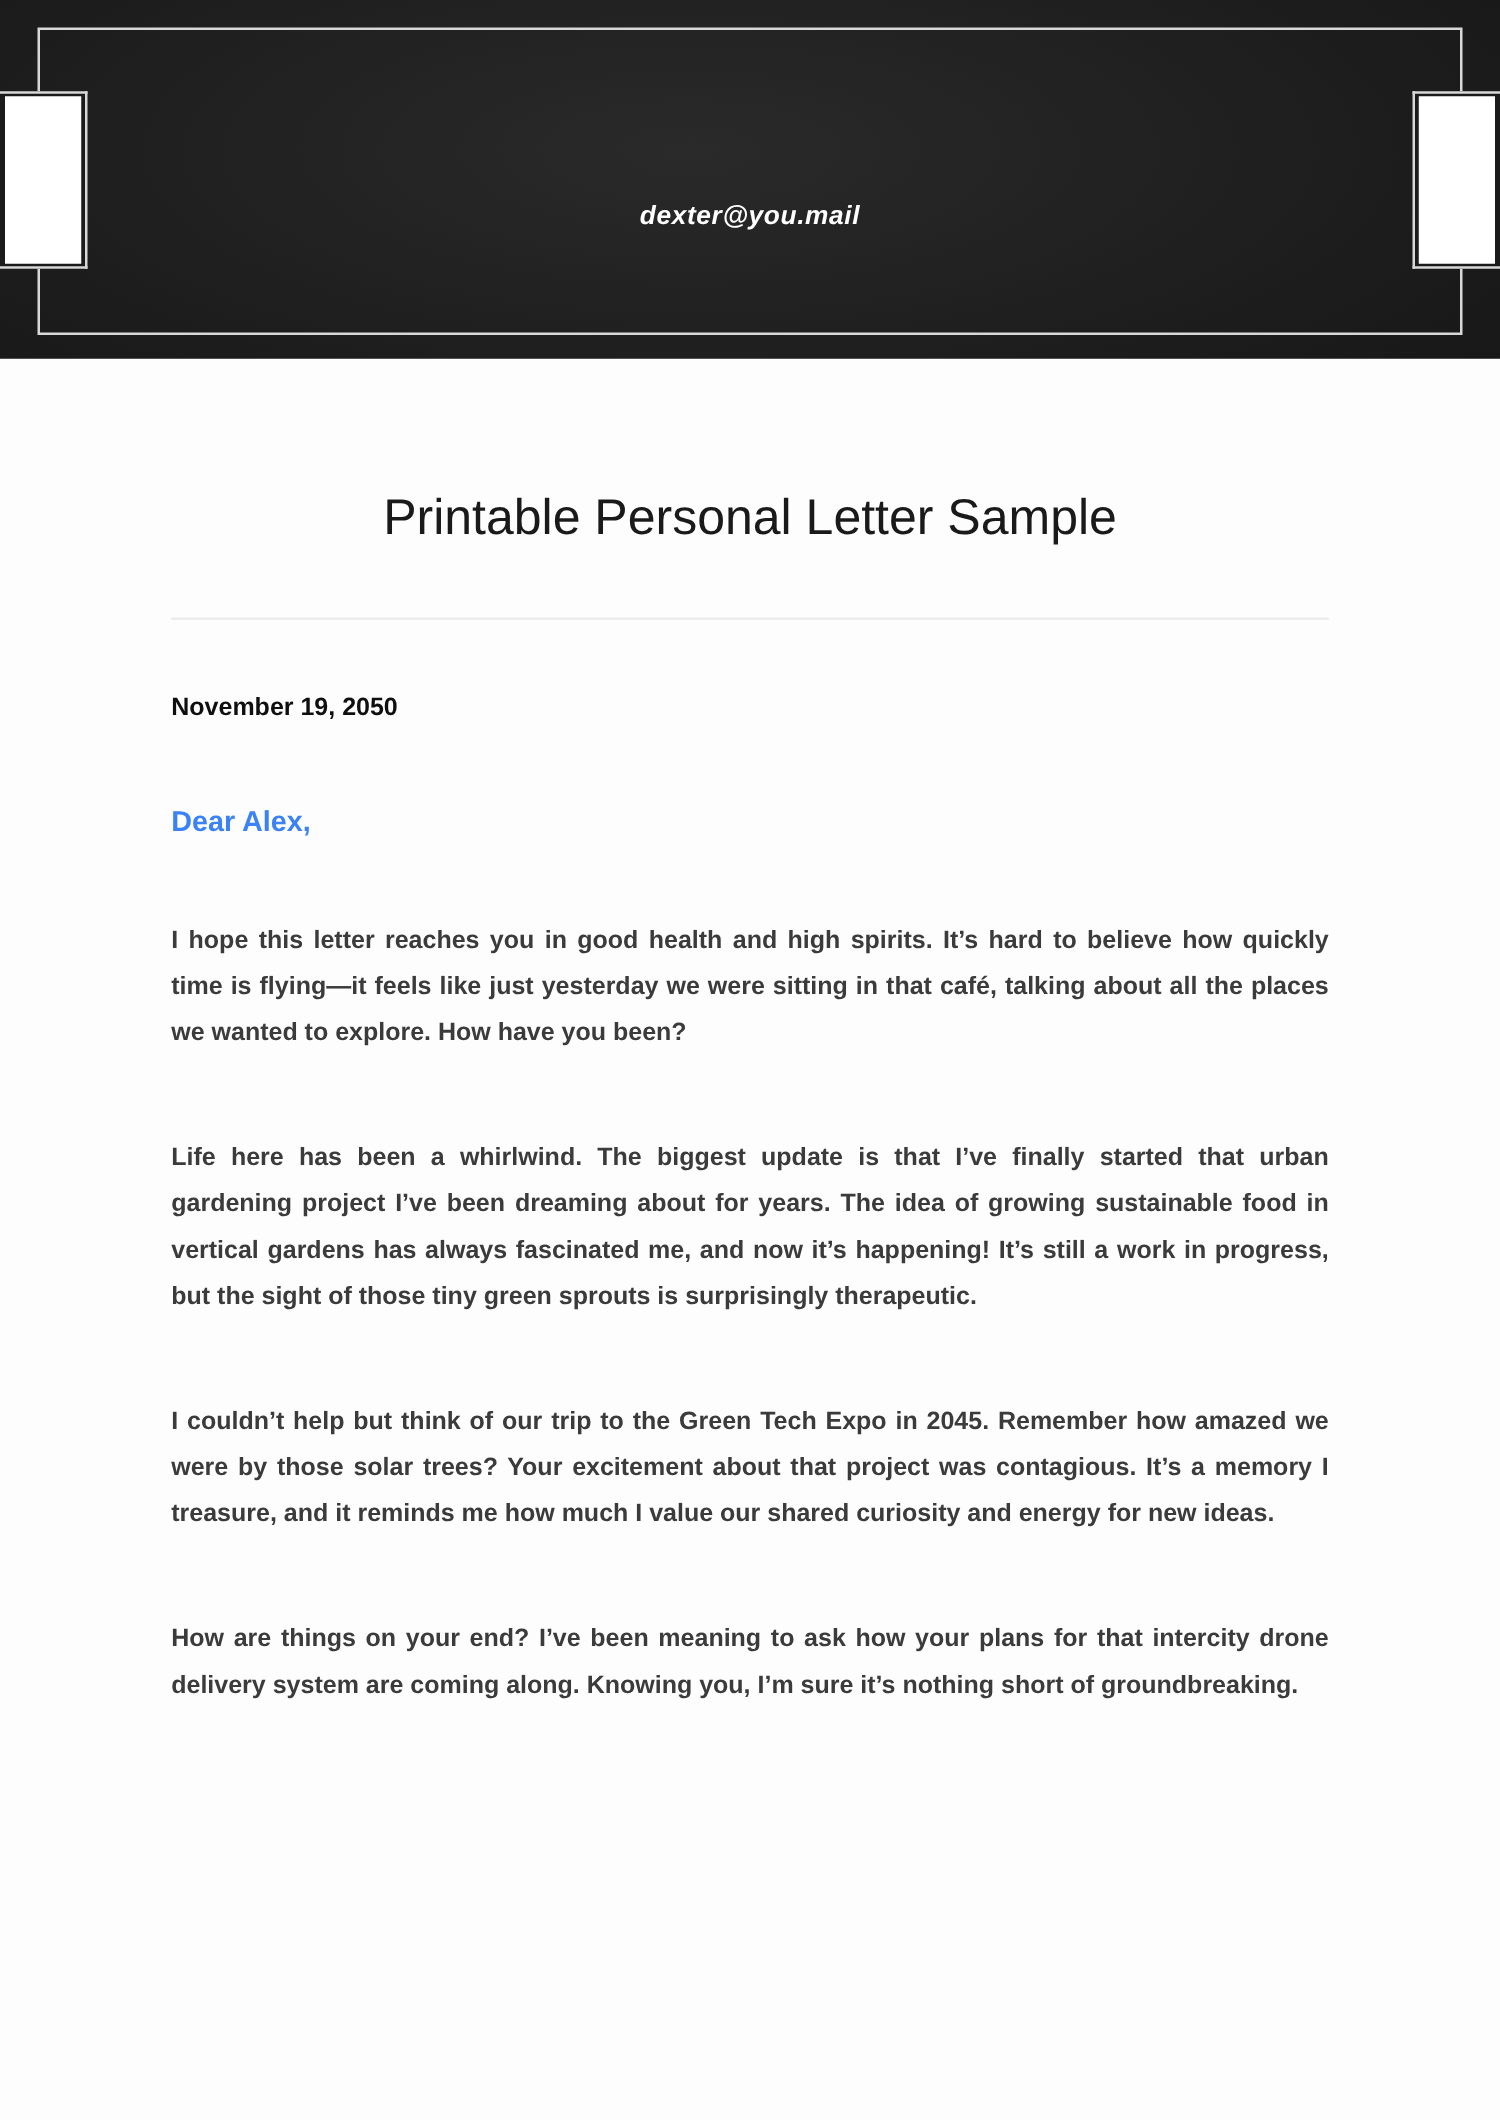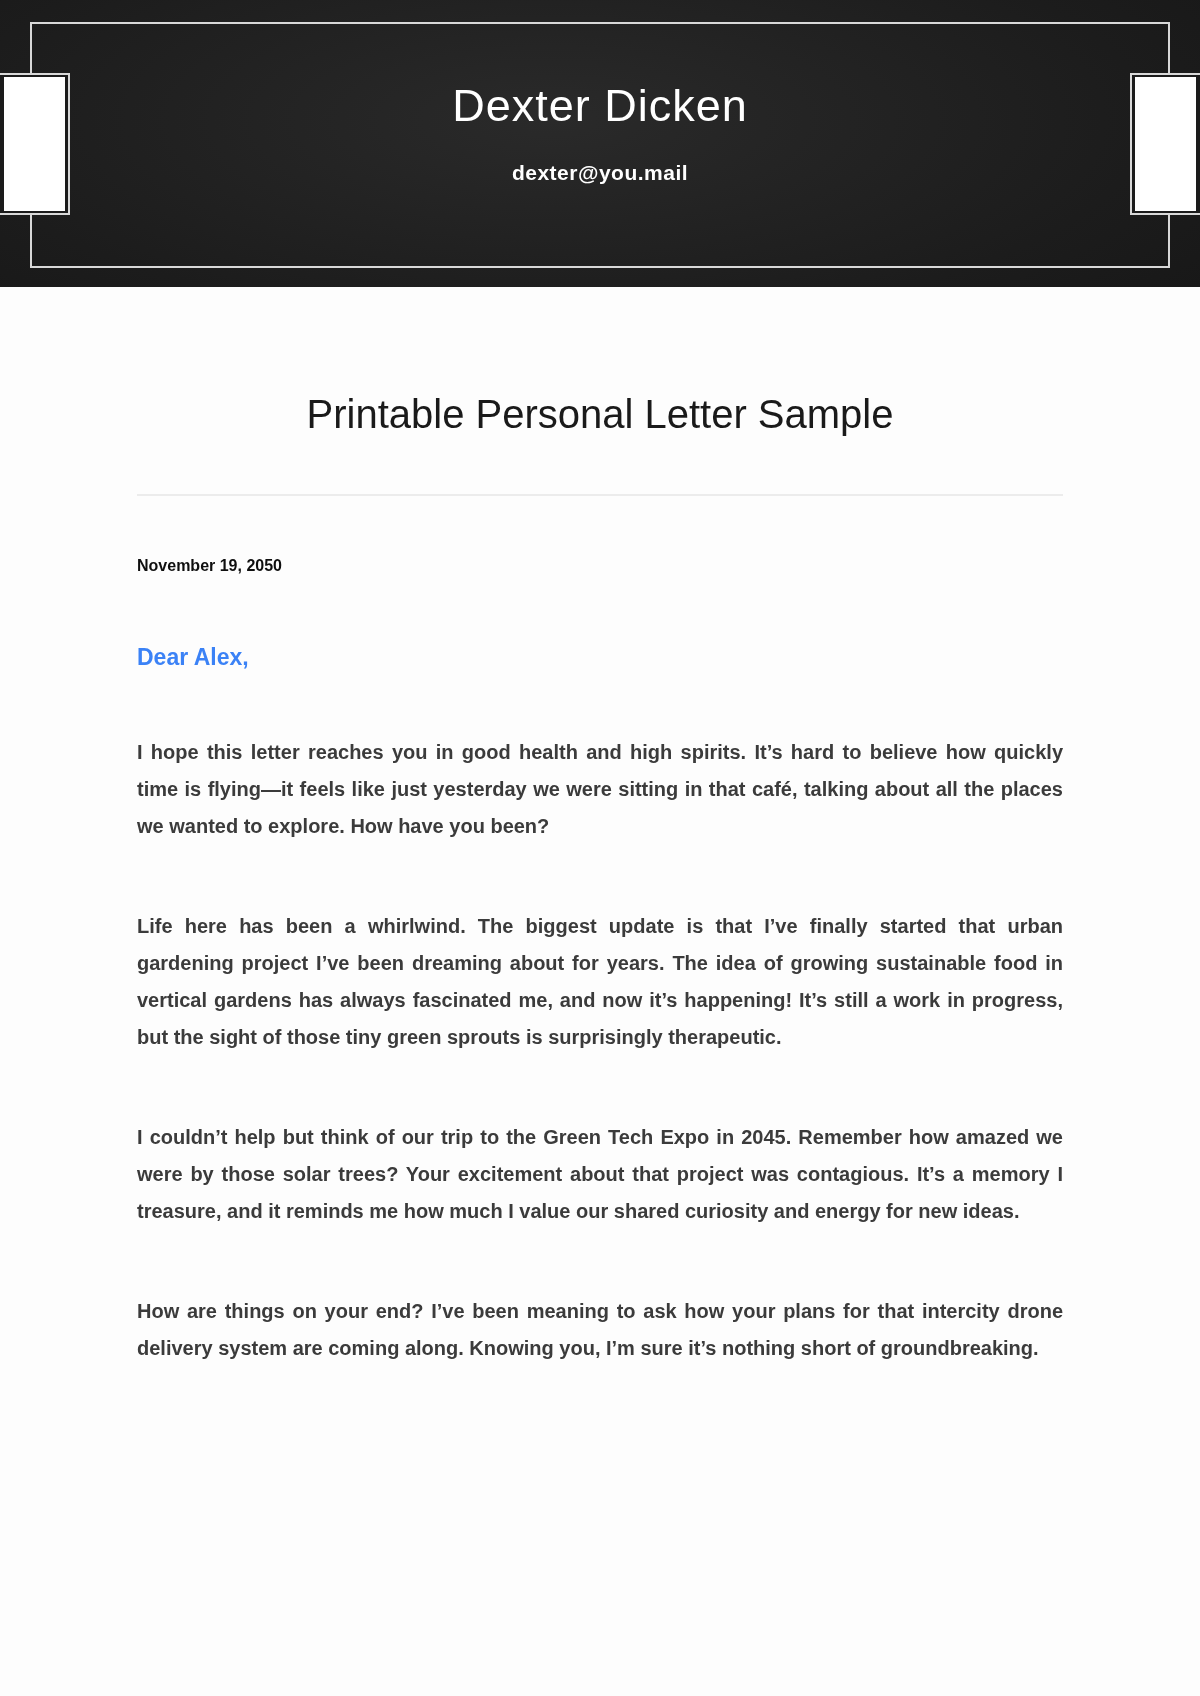"Dexter Dicken" div.banner-name { html: <div>Dexter Dicken</div> -> none }
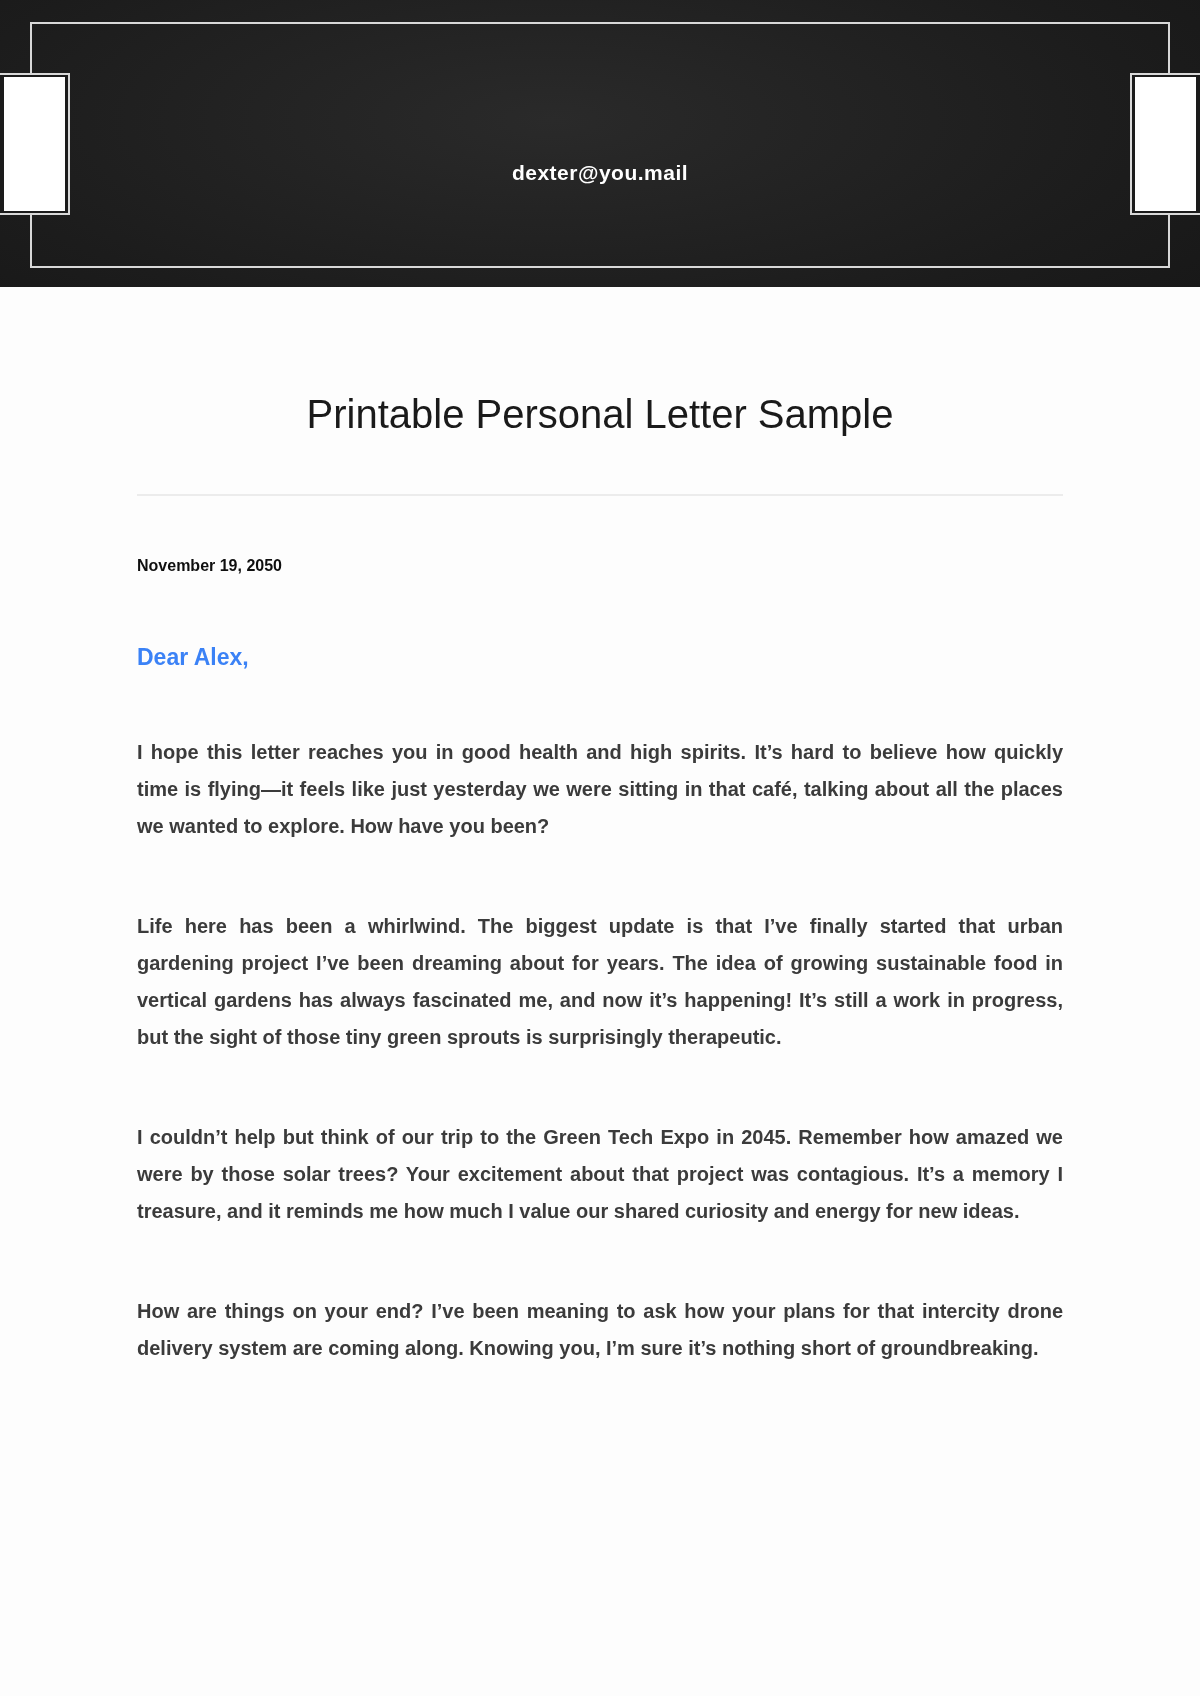"dexter@you.mail" .banner-email { font-style: none -> italic }
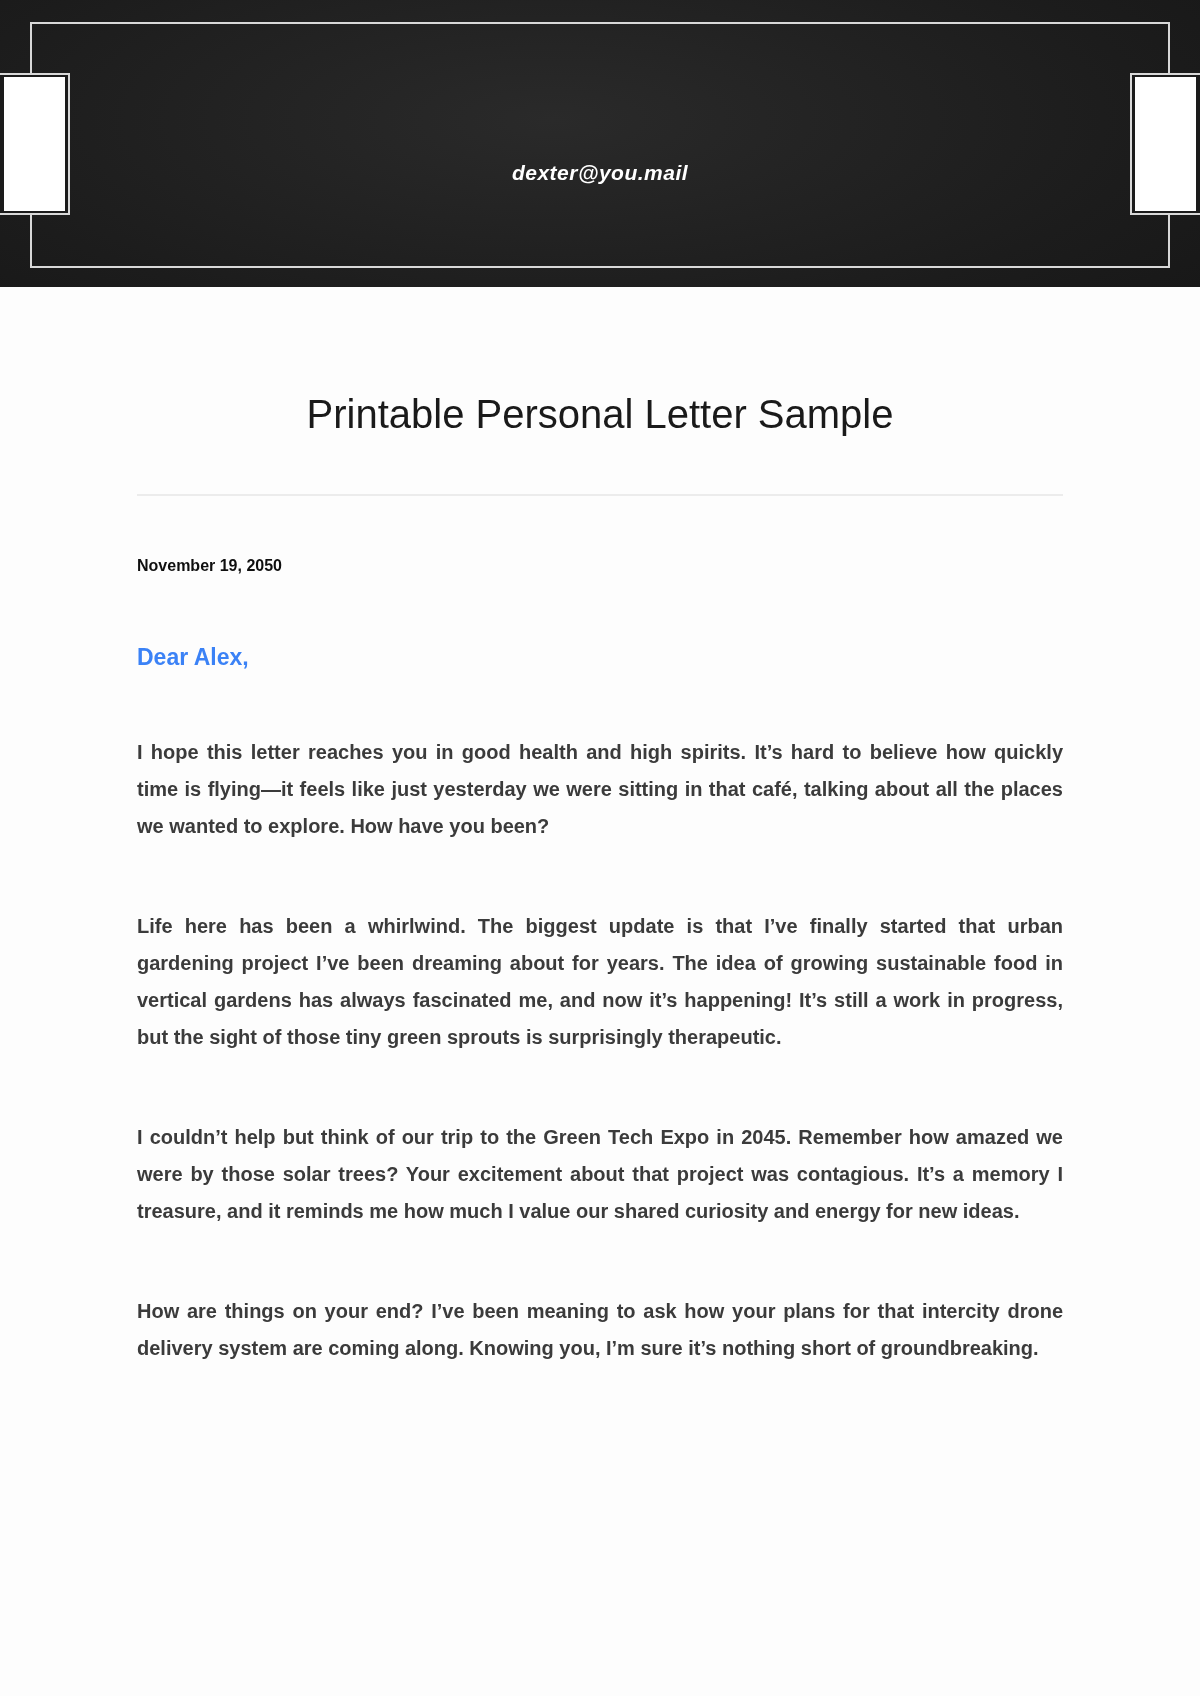"November 19, 2050" .date { font-size: 16px -> 20px }
